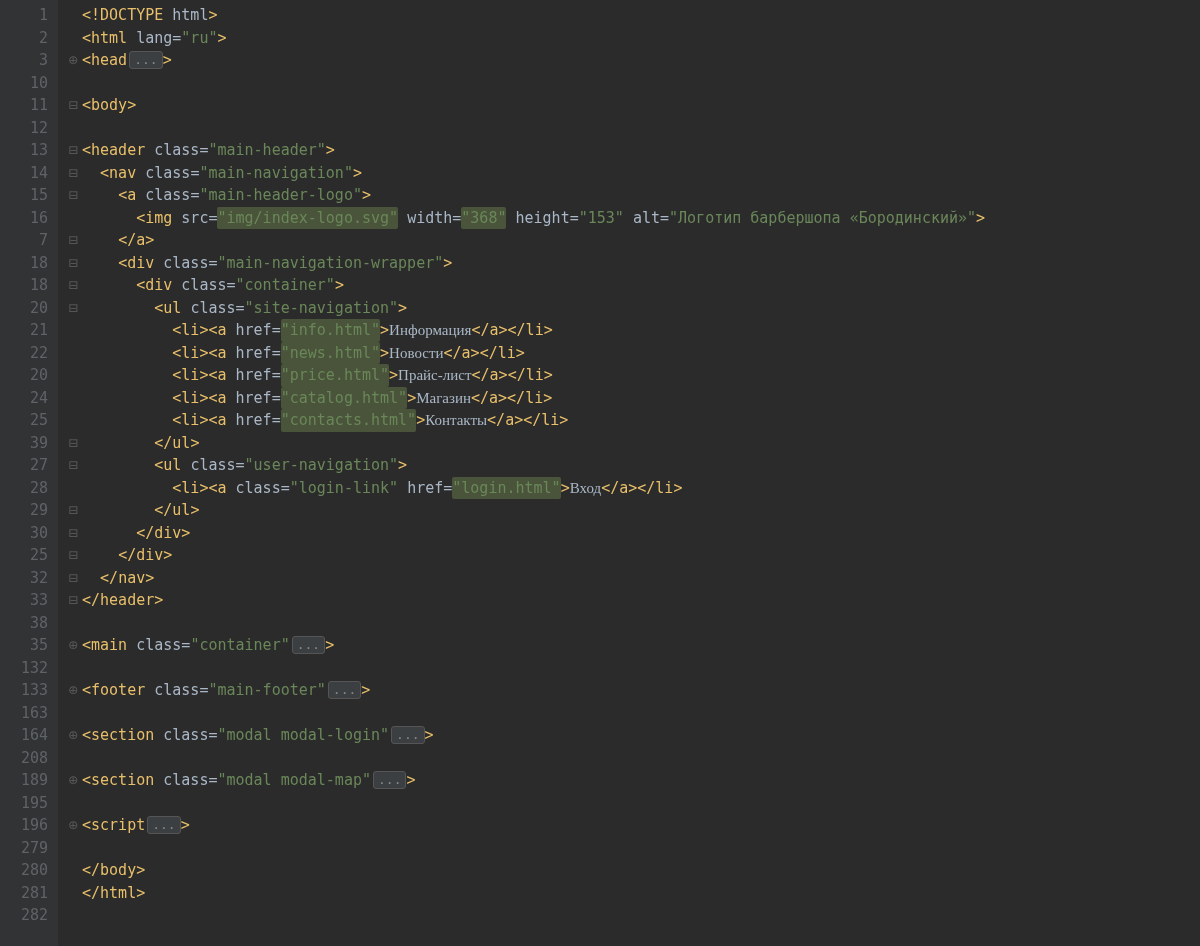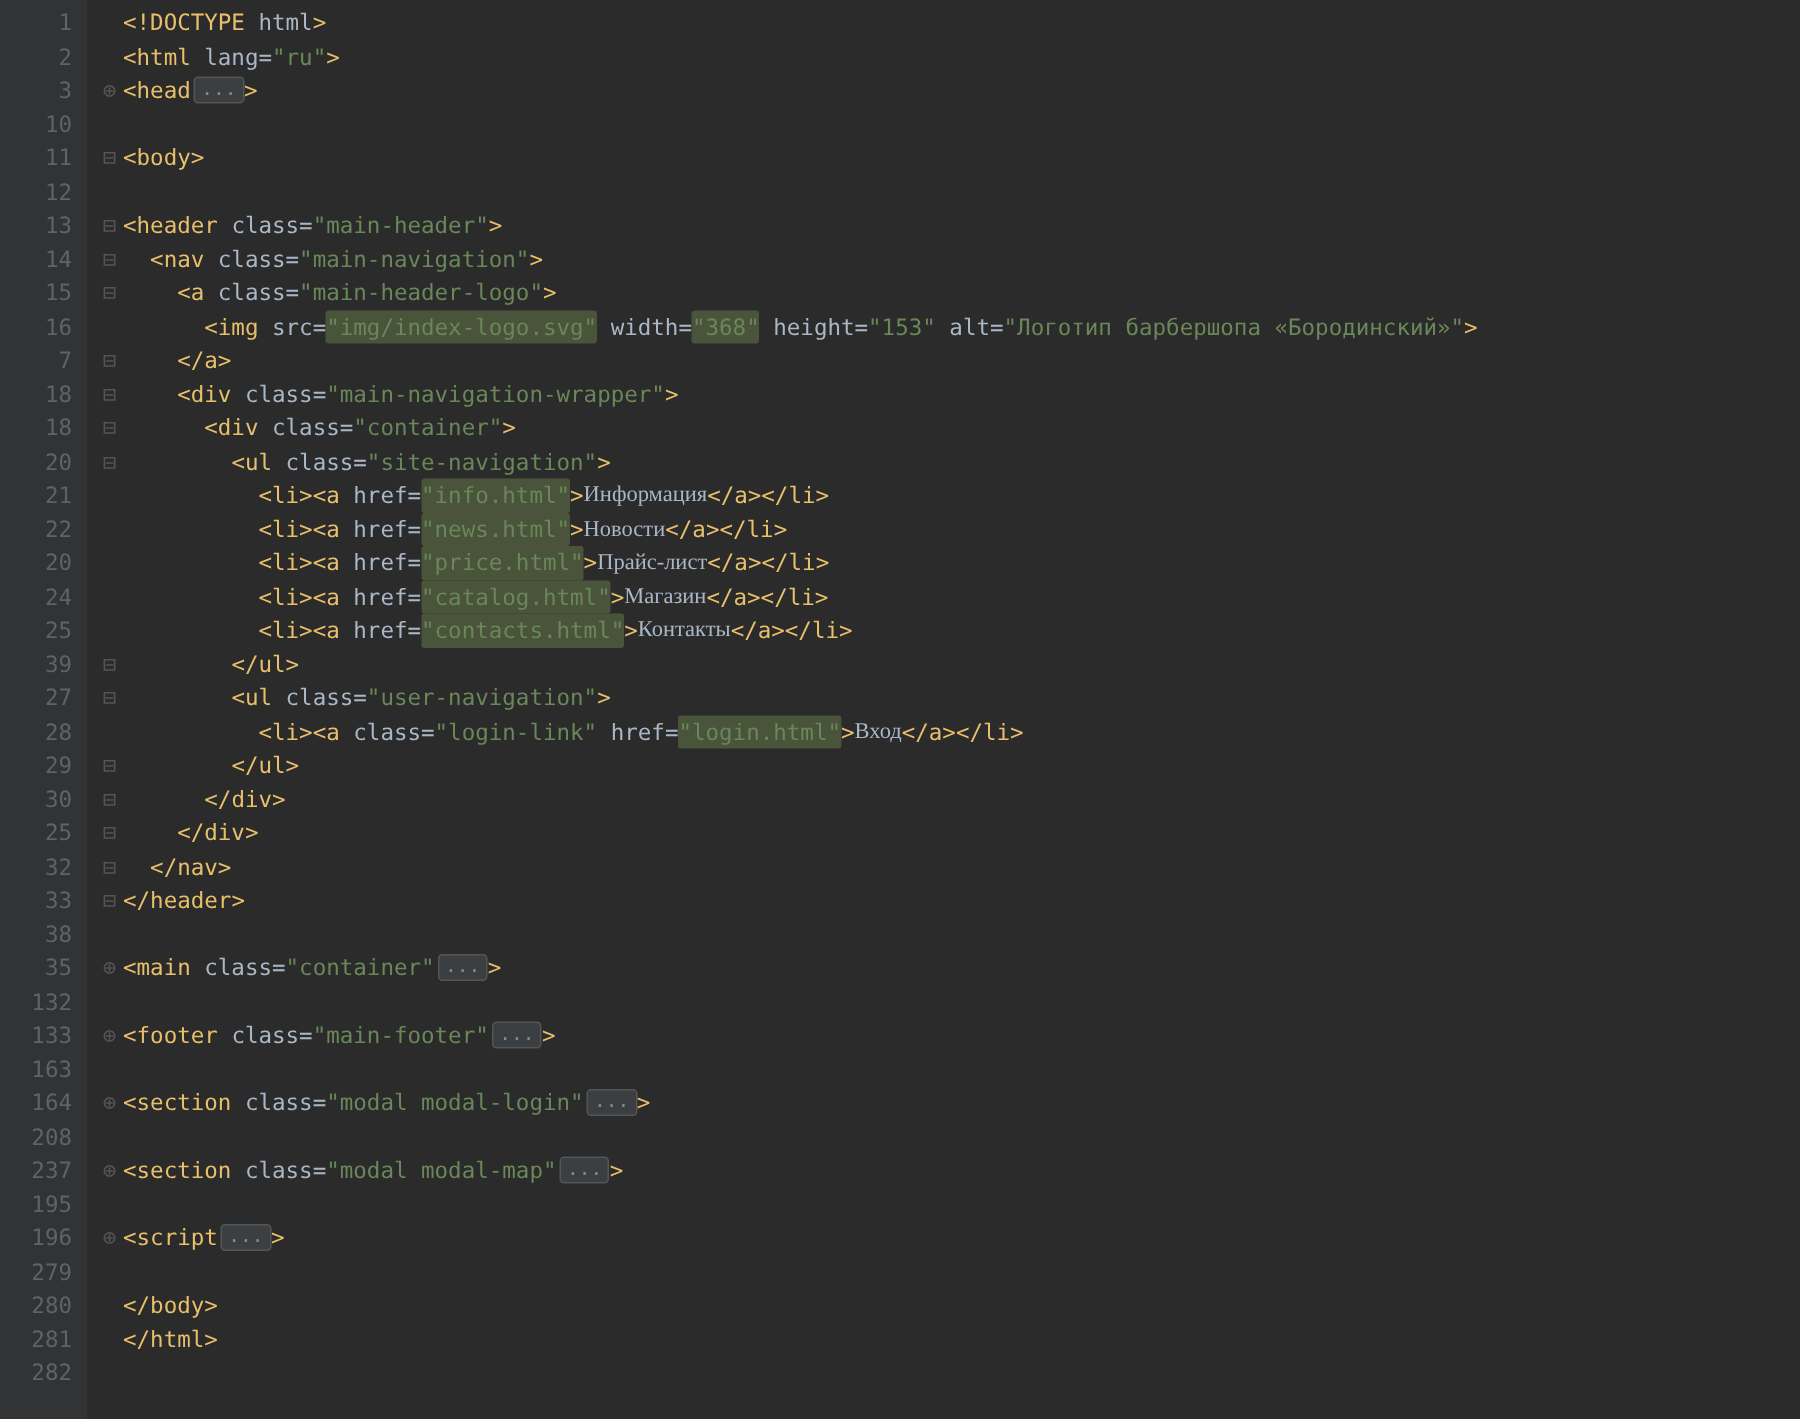"237" div.ln { text: 237 -> 189 }
